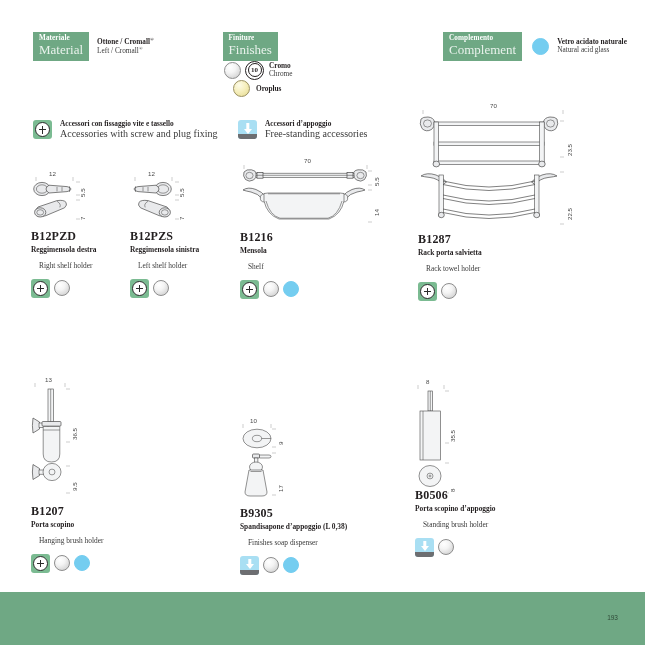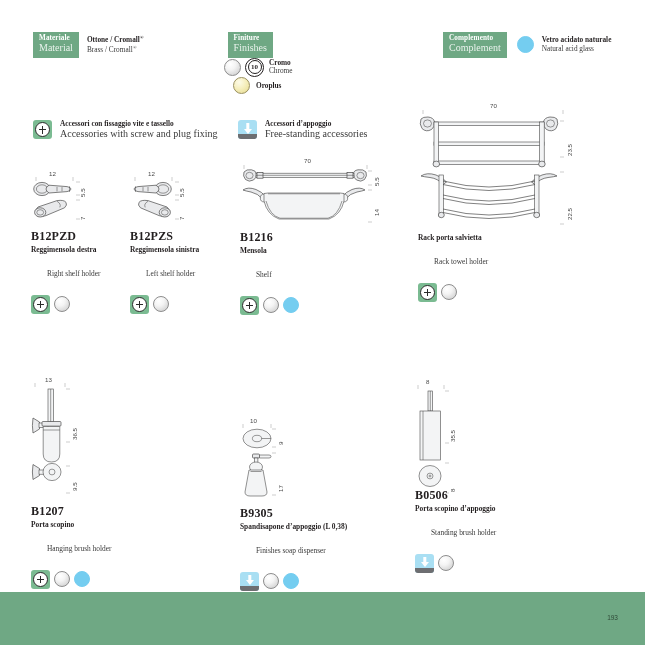"Material" .tag .en { font-size: 10px -> 13px }
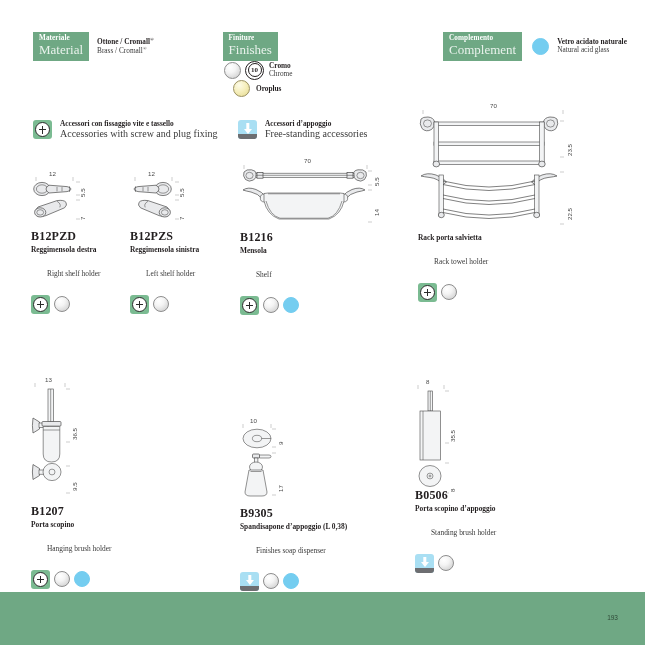"Brass / Cromall" span { text: Brass -> Left }
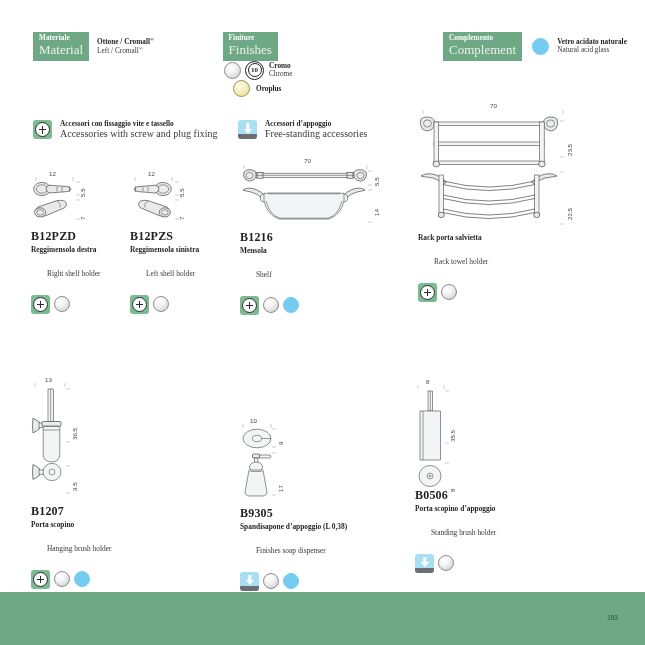"B1287" p.code { html: none -> <p>B1287</p> }
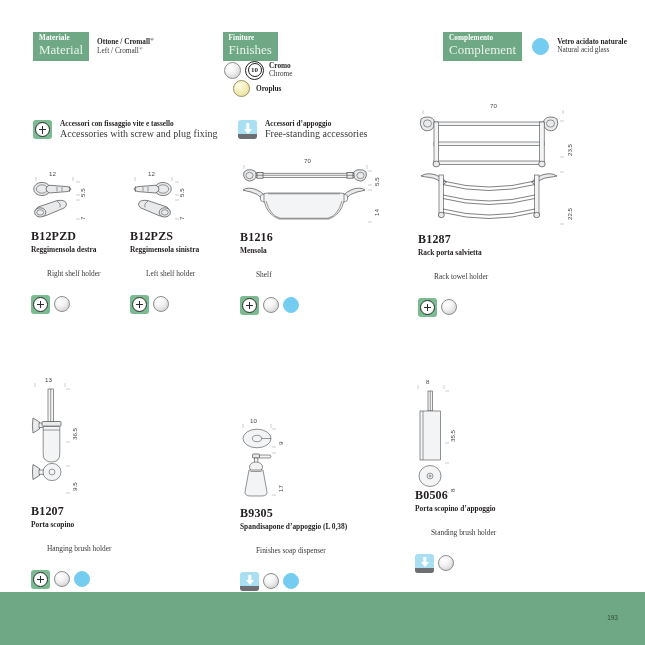"Right shelf holder" .nm-en { margin: 16px -> 8px }
